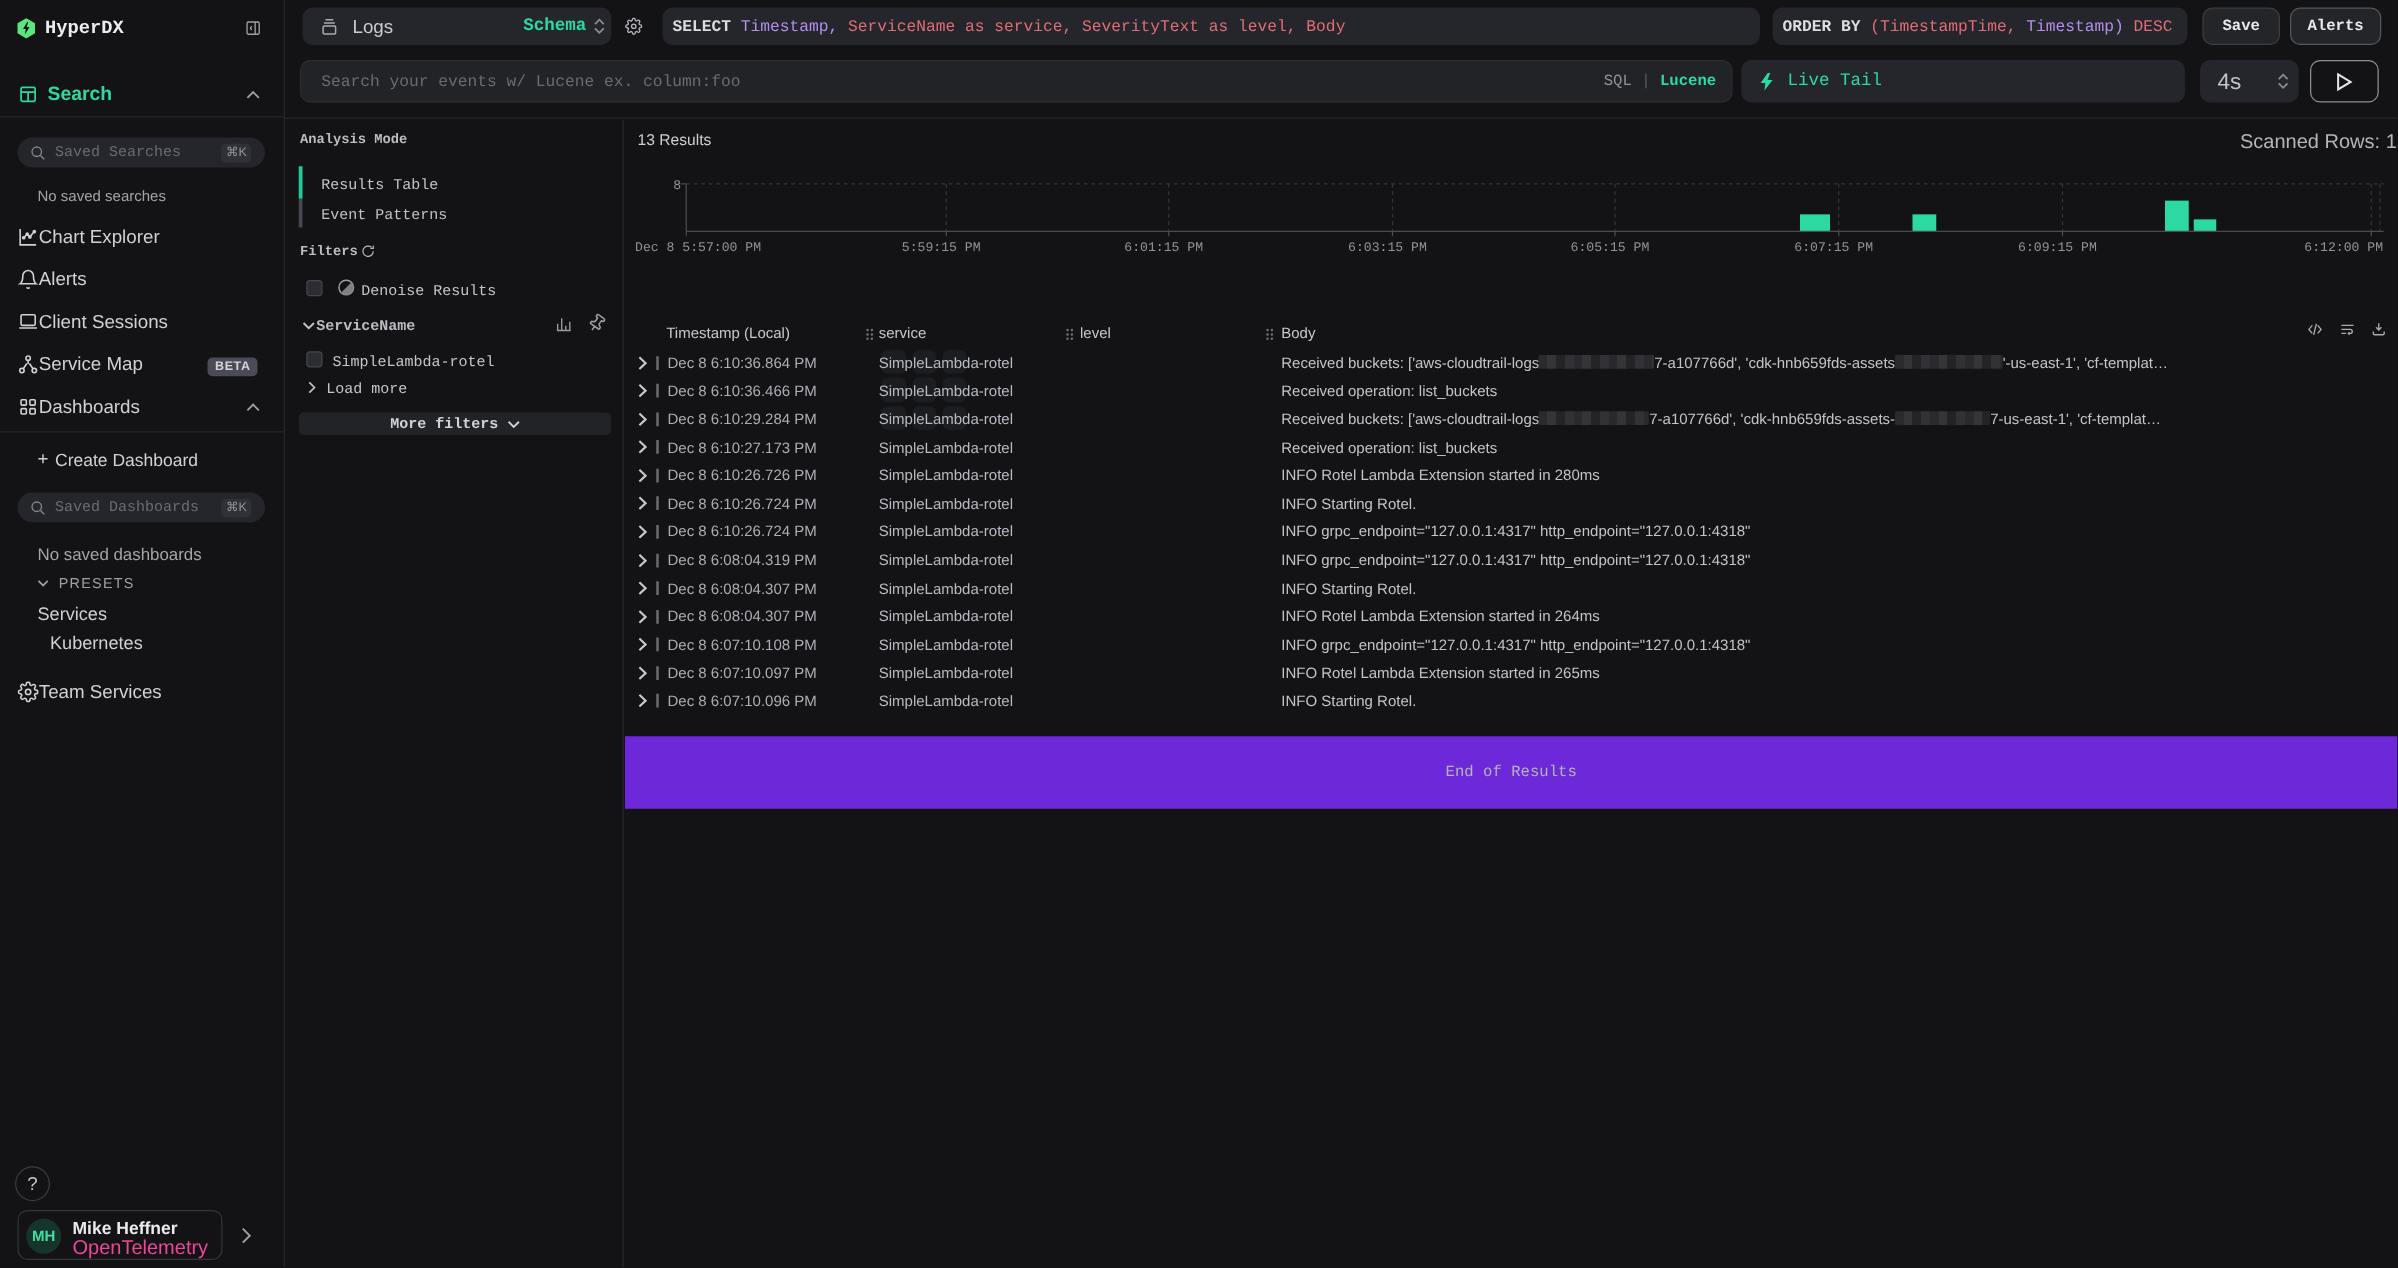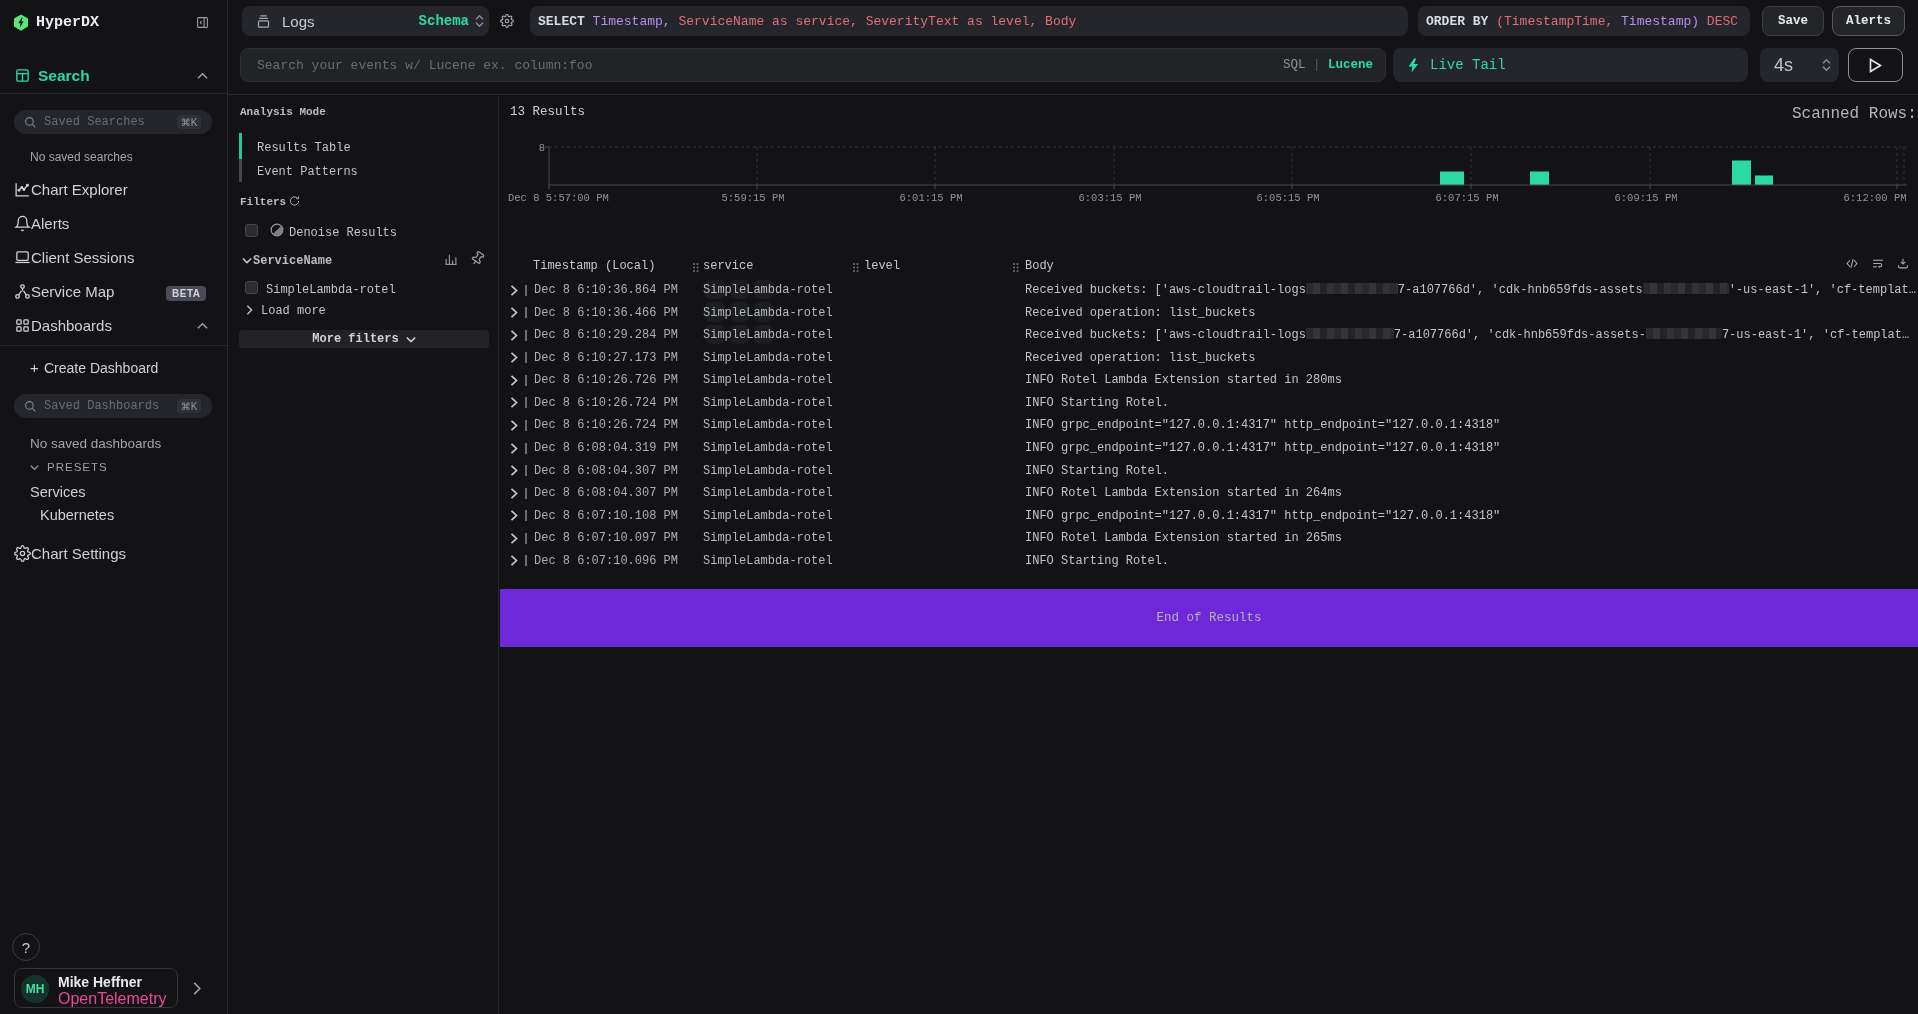"13 Results" .rowline { font-family: Liberation Mono, monospace -> Liberation Sans, sans-serif }
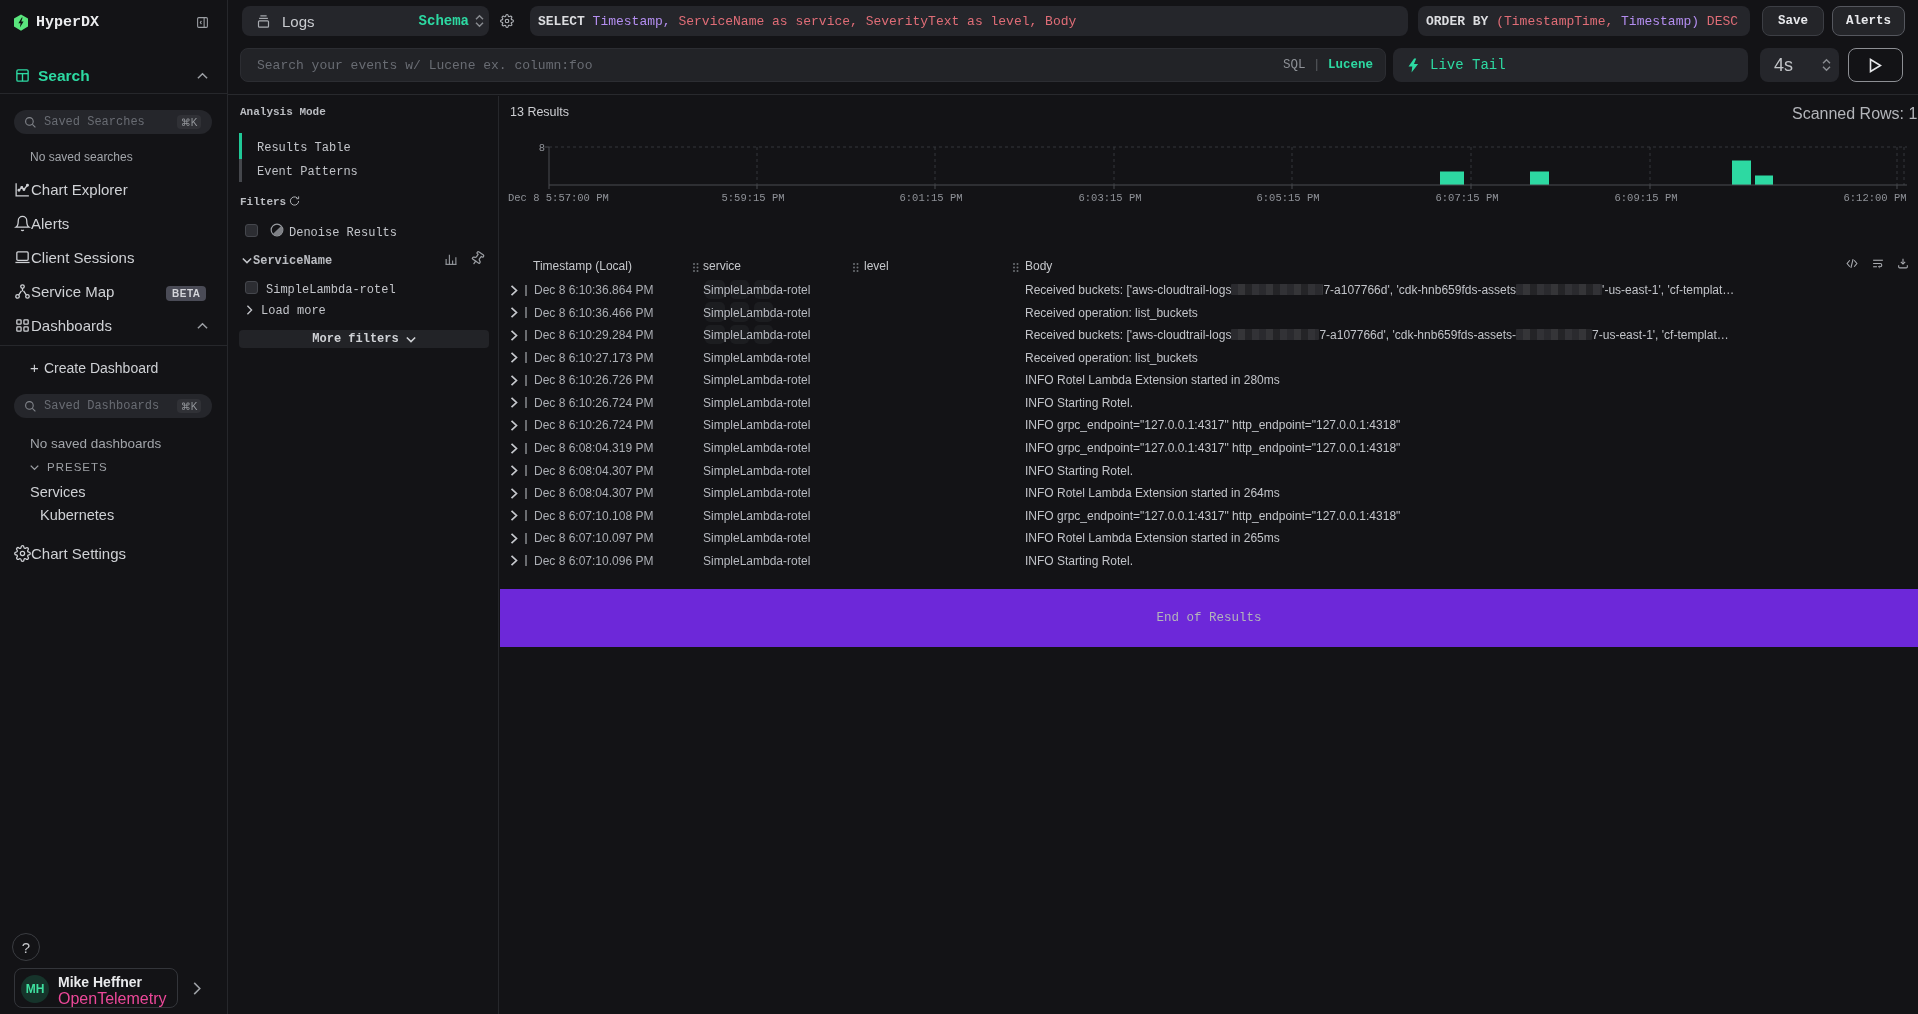"Chart Settings" span { text: Chart Settings -> Team Services }
